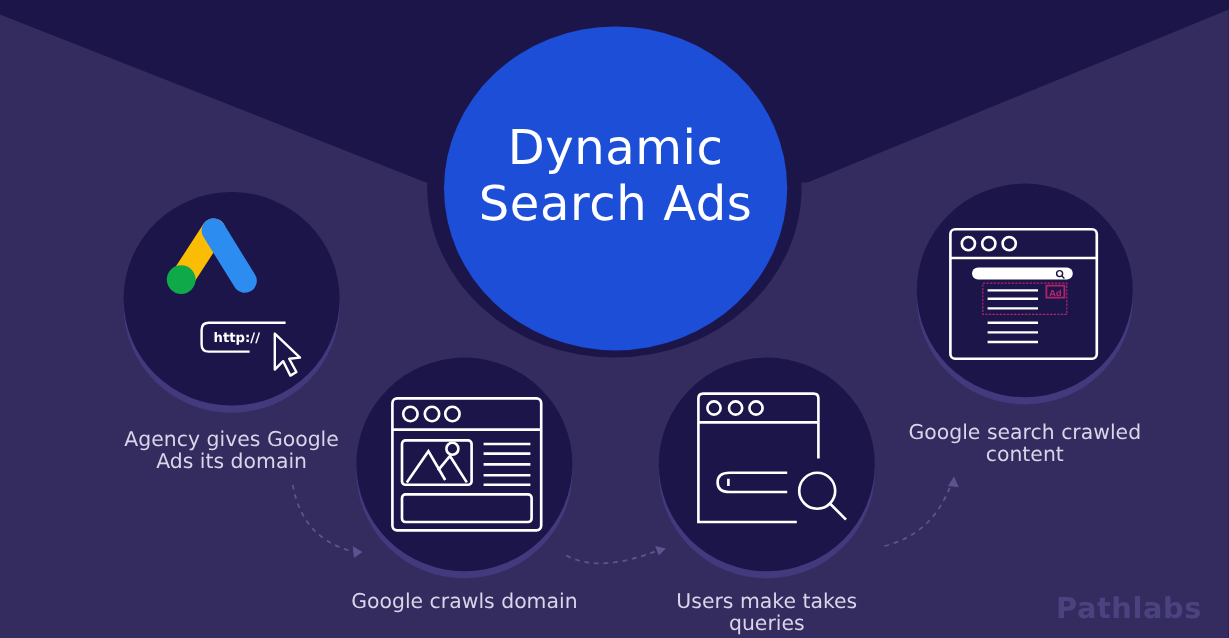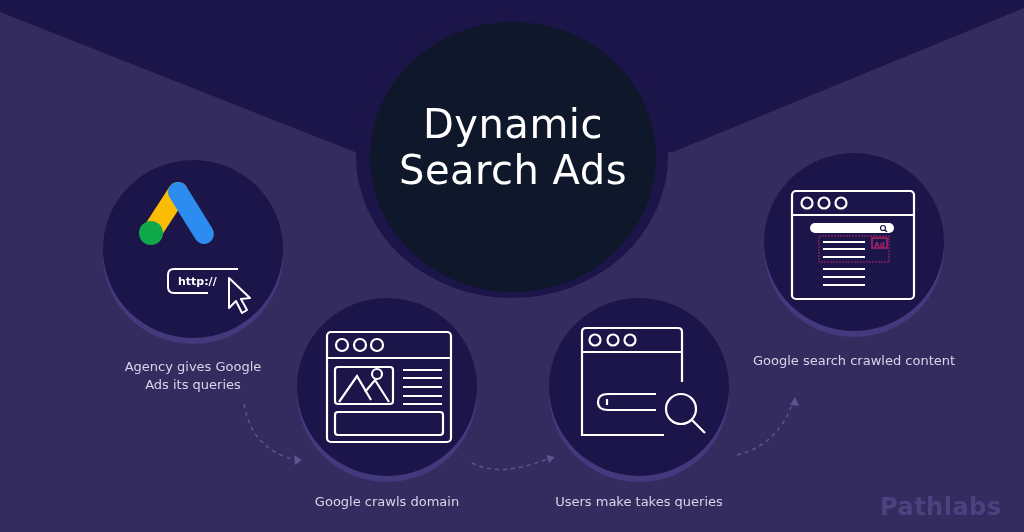"Dynamic" .hero-inner { background: #0f172a -> #1d4ed8 }
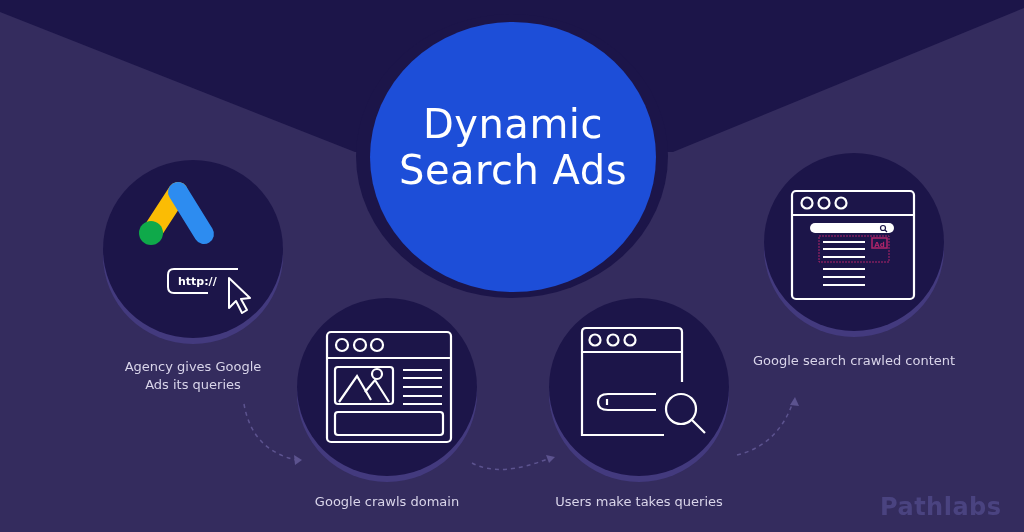"Agency gives Google" .caption { font-size: 13px -> 17px }
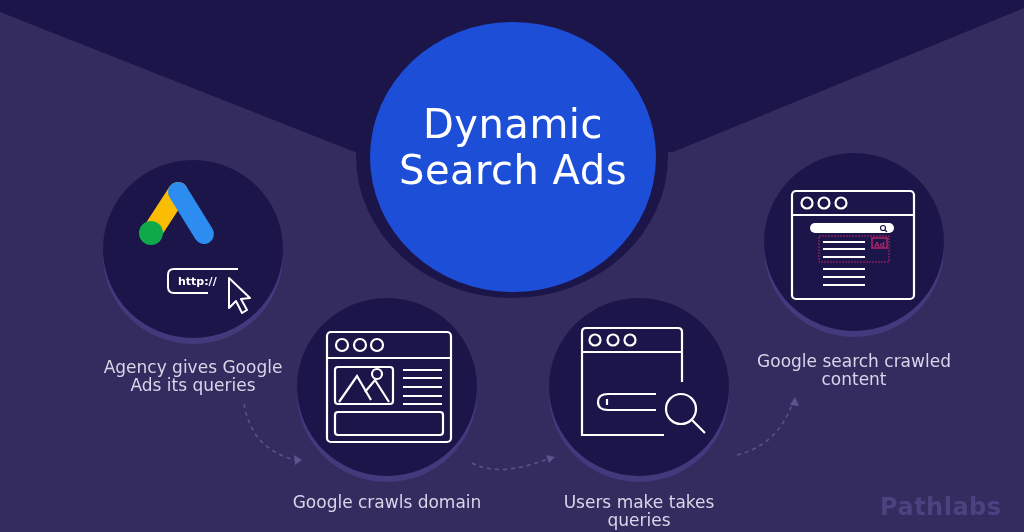"Ads its queries" div { text: queries -> domain }
